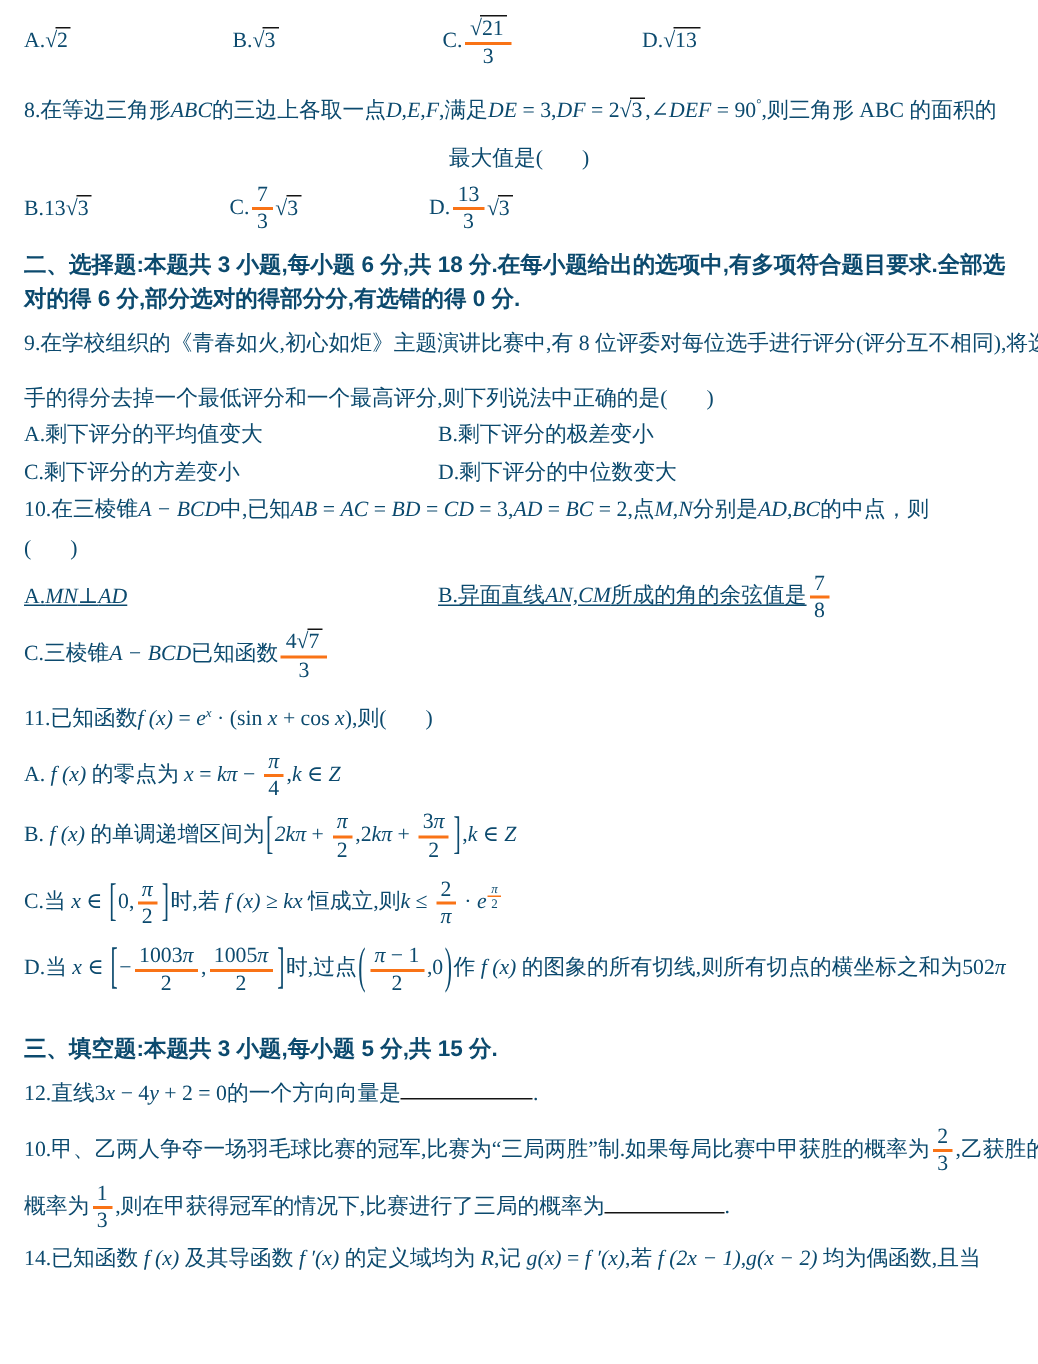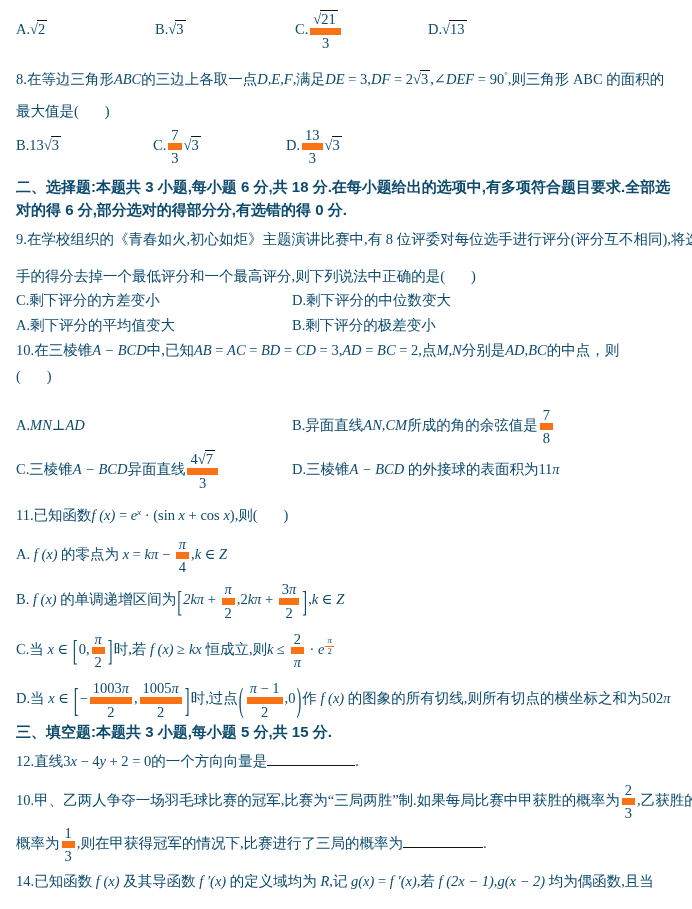"√21" .fn { border-bottom: 7px solid #f97316 -> 2px solid #f97316 }
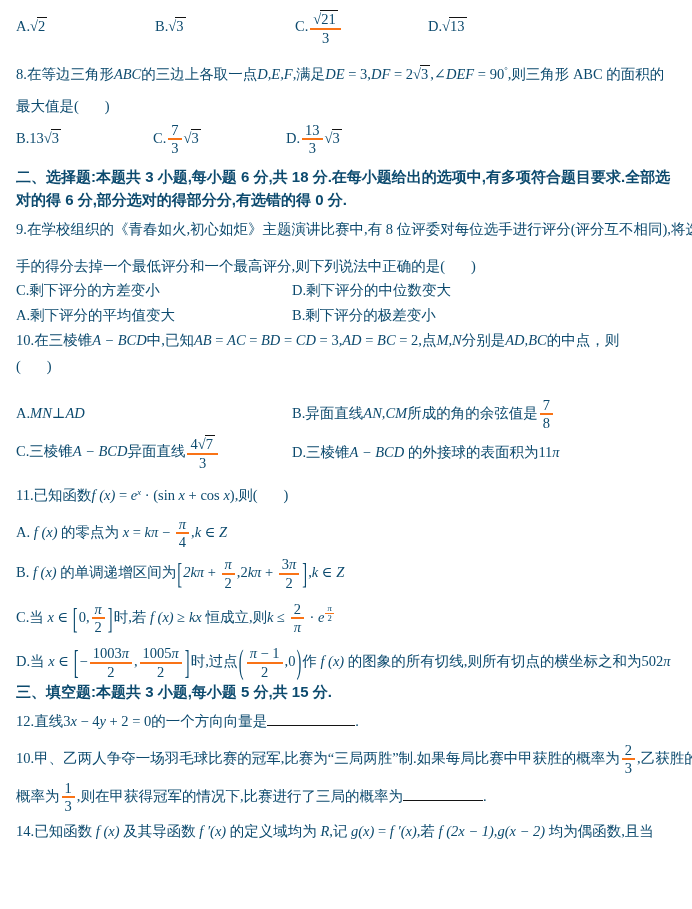"最大值是( )" div.line { text-align: none -> center }
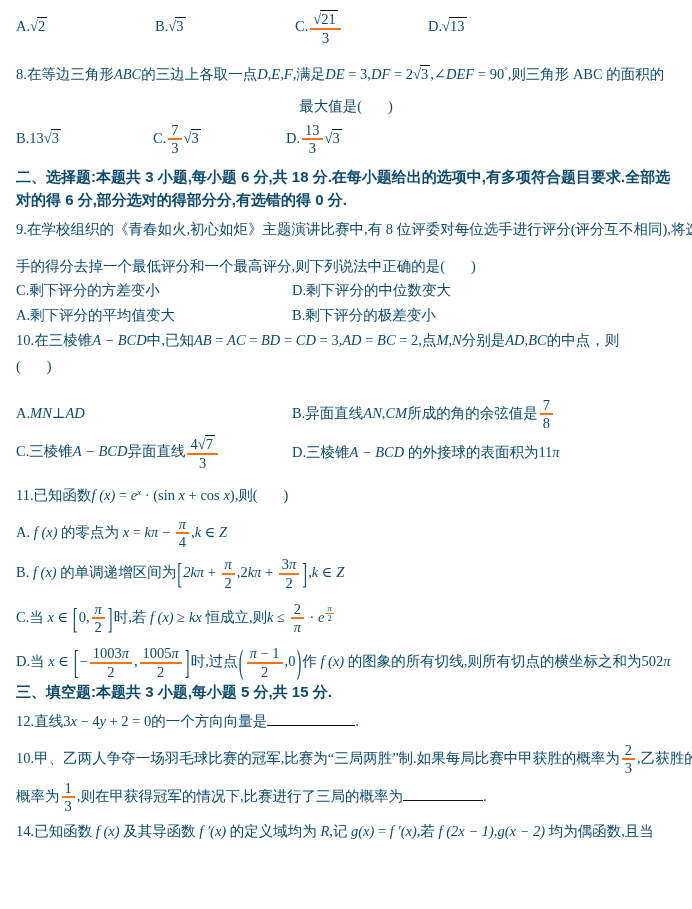"C.剩下评分的方差变小" div.line { order: before "A.剩下评分的平均值变大" -> after "A.剩下评分的平均值变大" }
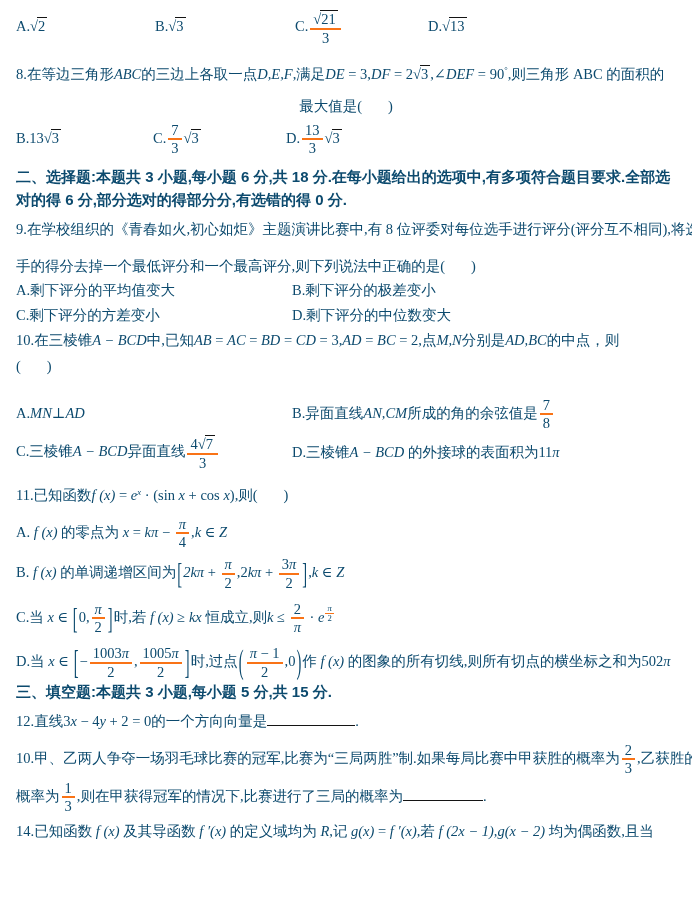"A.MN⊥AD" div.line { margin-top: 18px -> 2px; text-decoration: none -> underline }
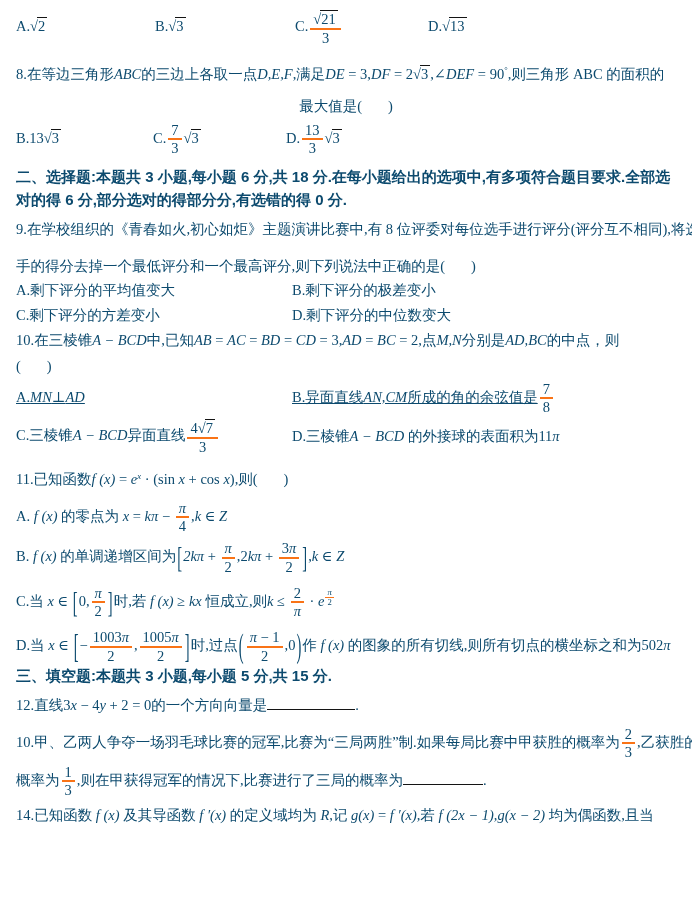"异面直线" span.t { text: 异面直线 -> 已知函数 }
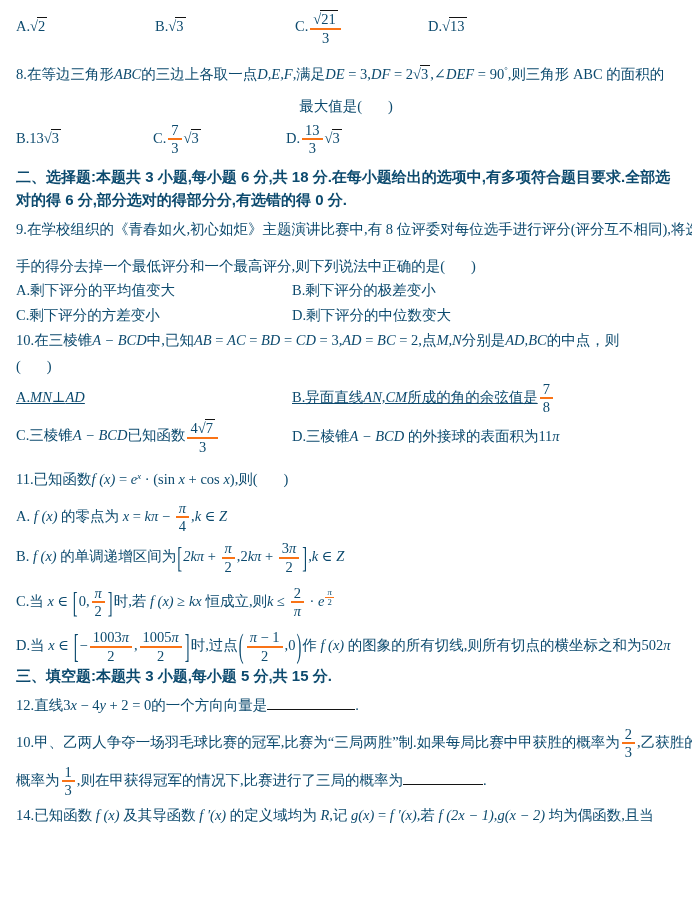"D.三棱锥A − BCD 的外接球的表面积为11π" span.optcell { html: <span><span>D.三棱锥</span><span>A − BCD</span><span> 的外接球的表面积为11</span><span>π</span></span> -> none }
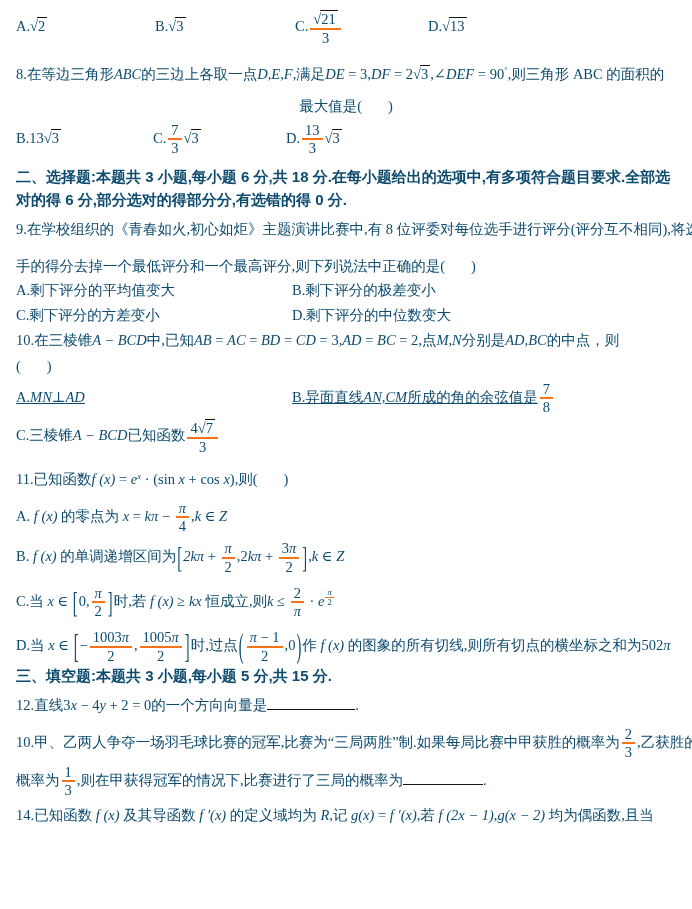"三、填空题:本题共 3 小题,每小题 5 分,共" div.line { margin-top: 0 -> 24px }
